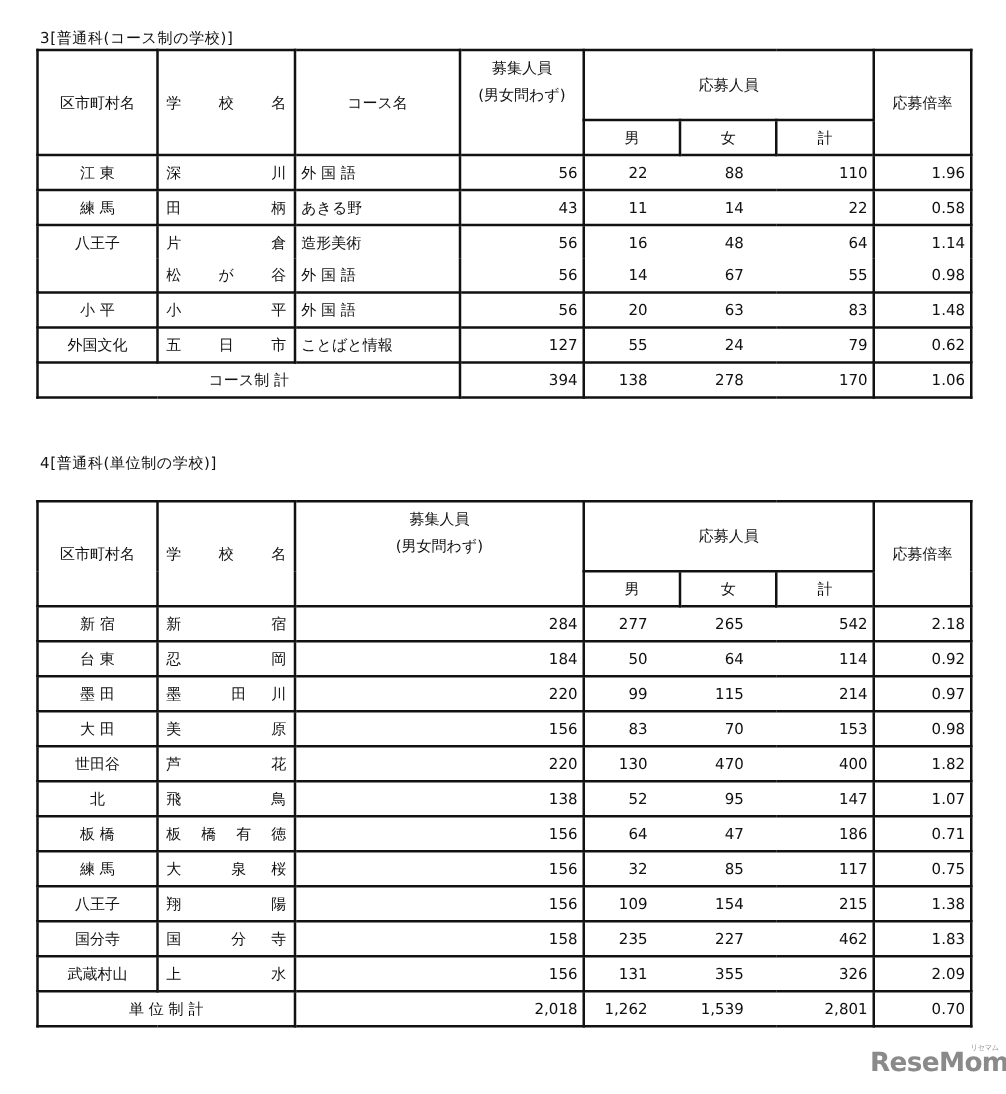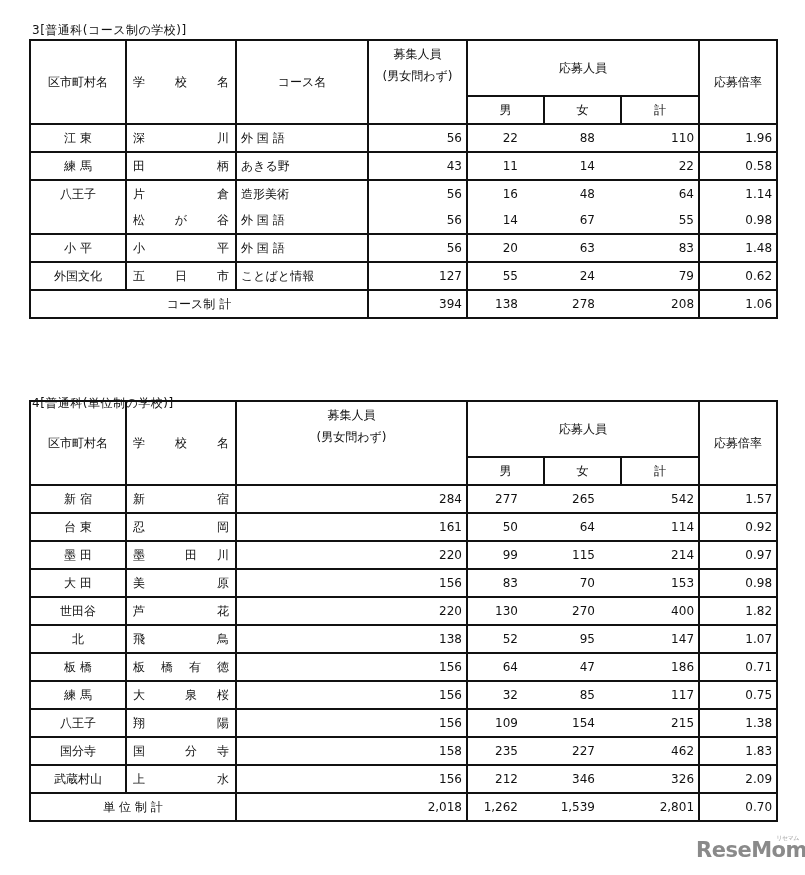"208" td.b { text: 208 -> 170 }
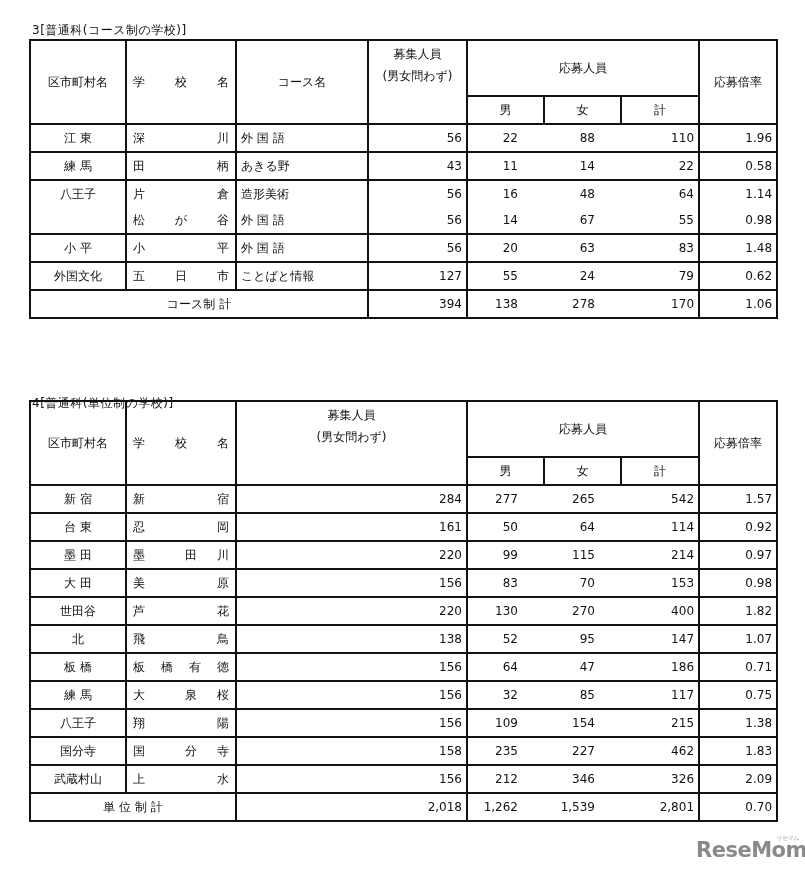"4[普通科(単位制の学校)]" div.section-title { top: 395px -> 362px }
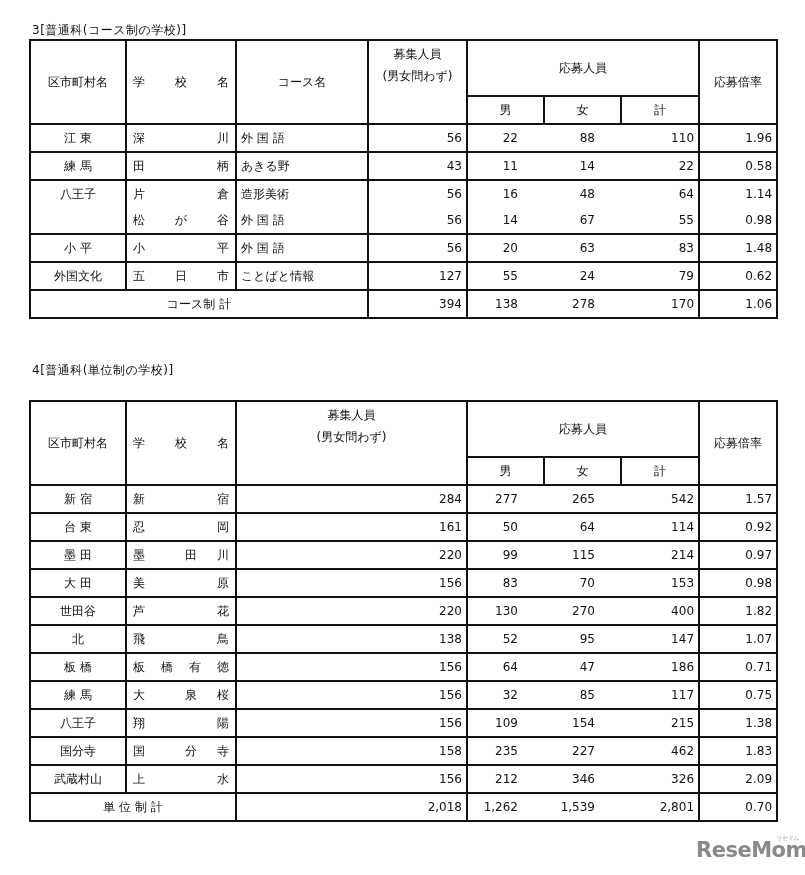"1.57" td.b { text: 1.57 -> 2.18 }
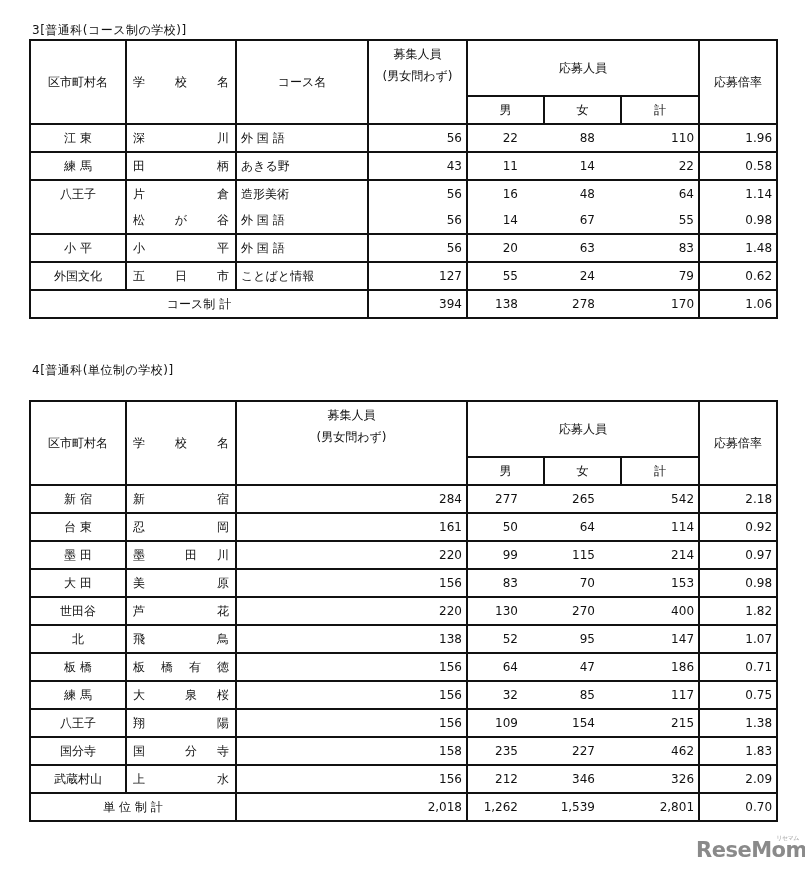"161" td.b { text: 161 -> 184 }
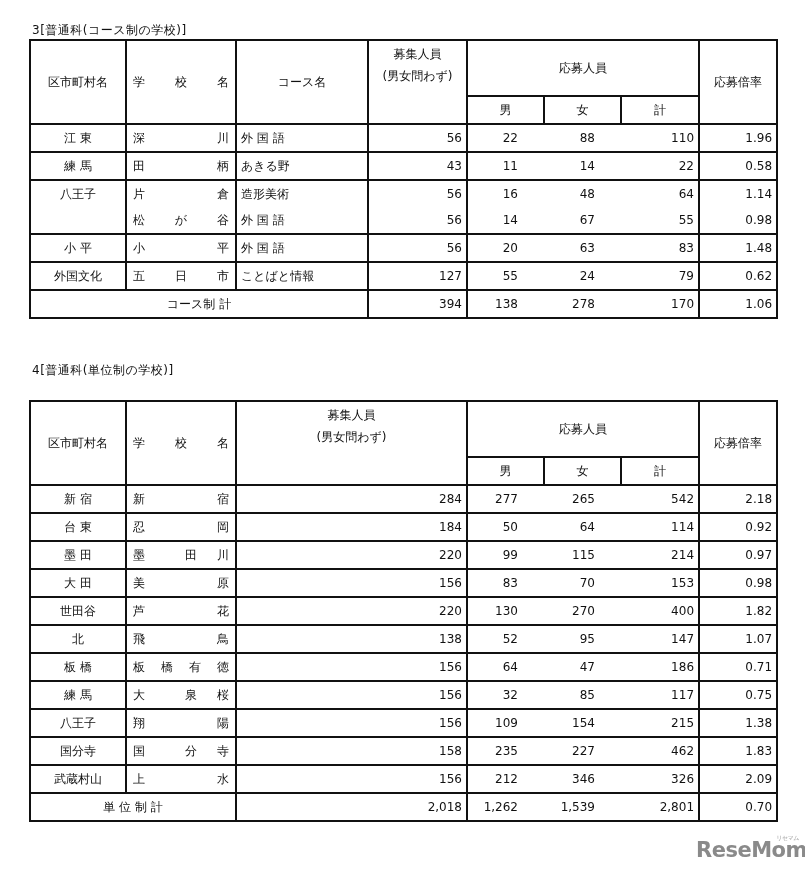"270" td.b { text: 270 -> 470 }
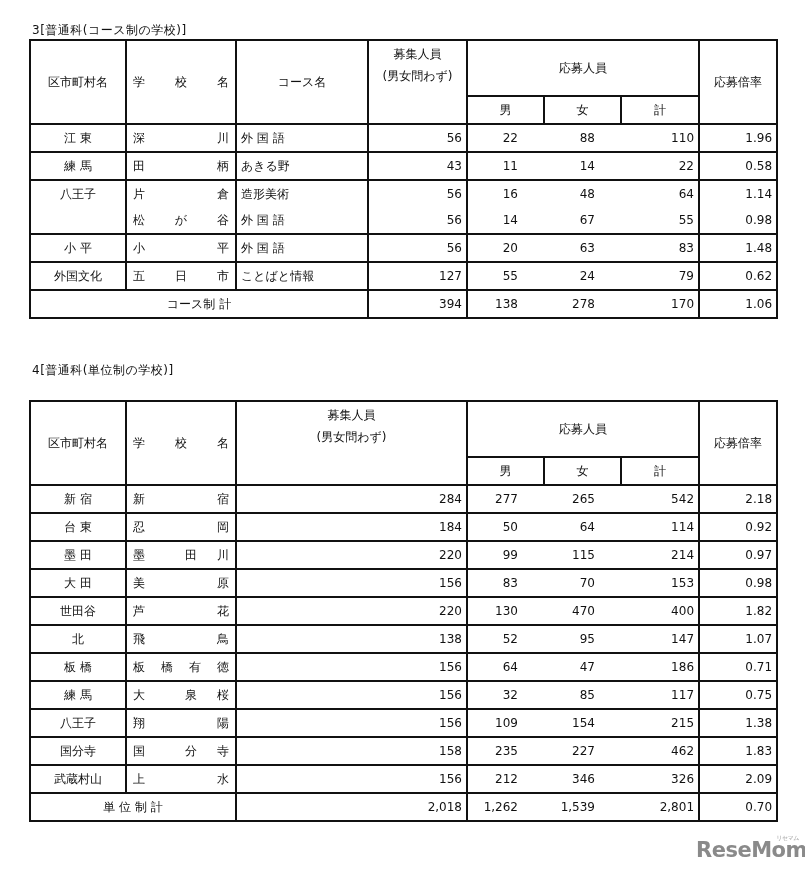"212" td.b { text: 212 -> 131 }
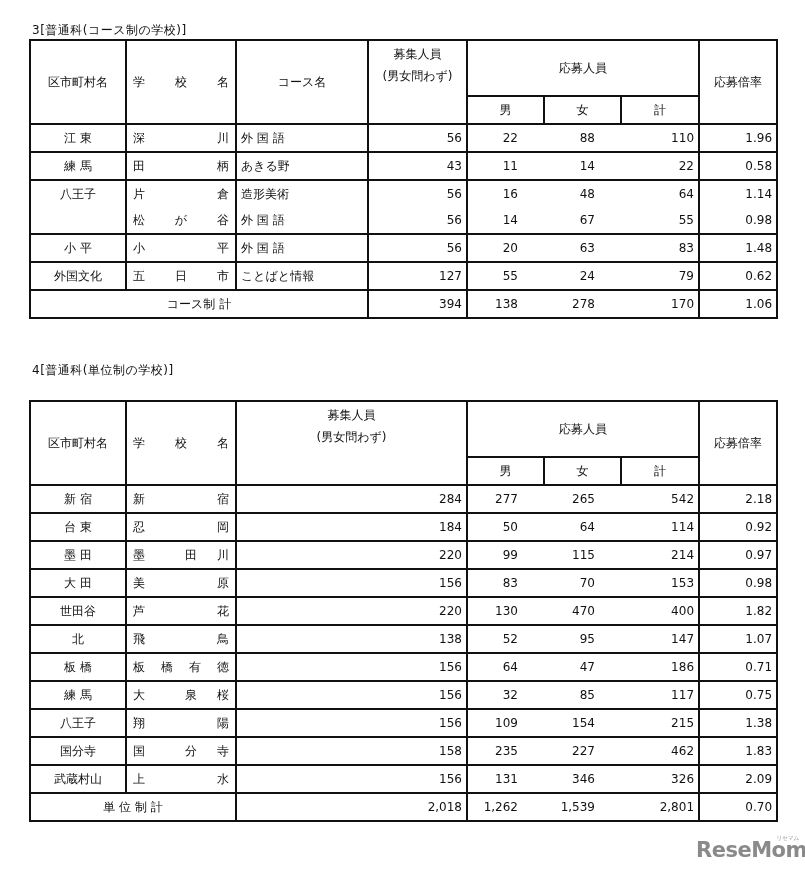"346" td.b { text: 346 -> 355 }
